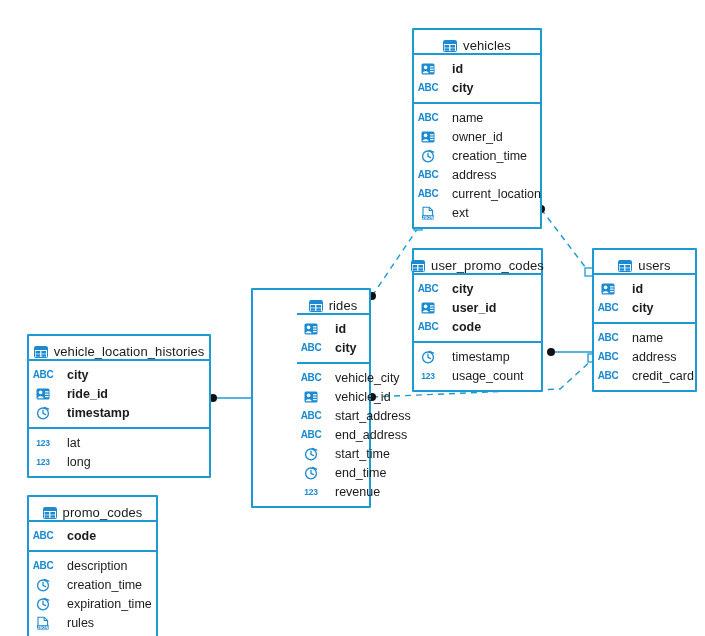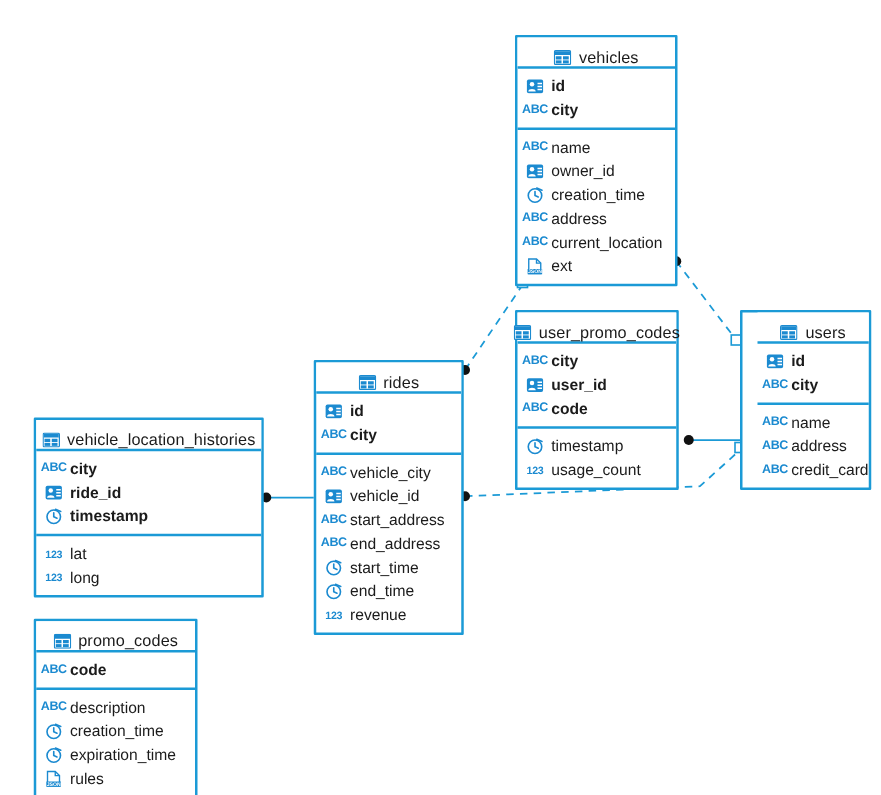"id" .erd-row { gap: 6px -> 17px }
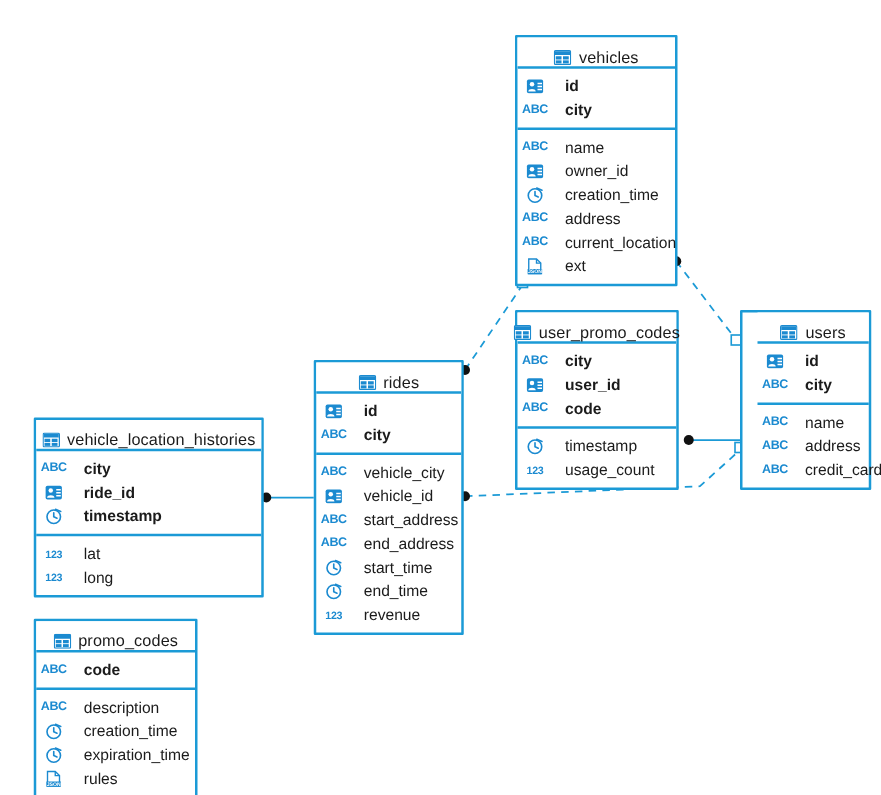"users" div.erd-table { padding-left: 12px -> none }
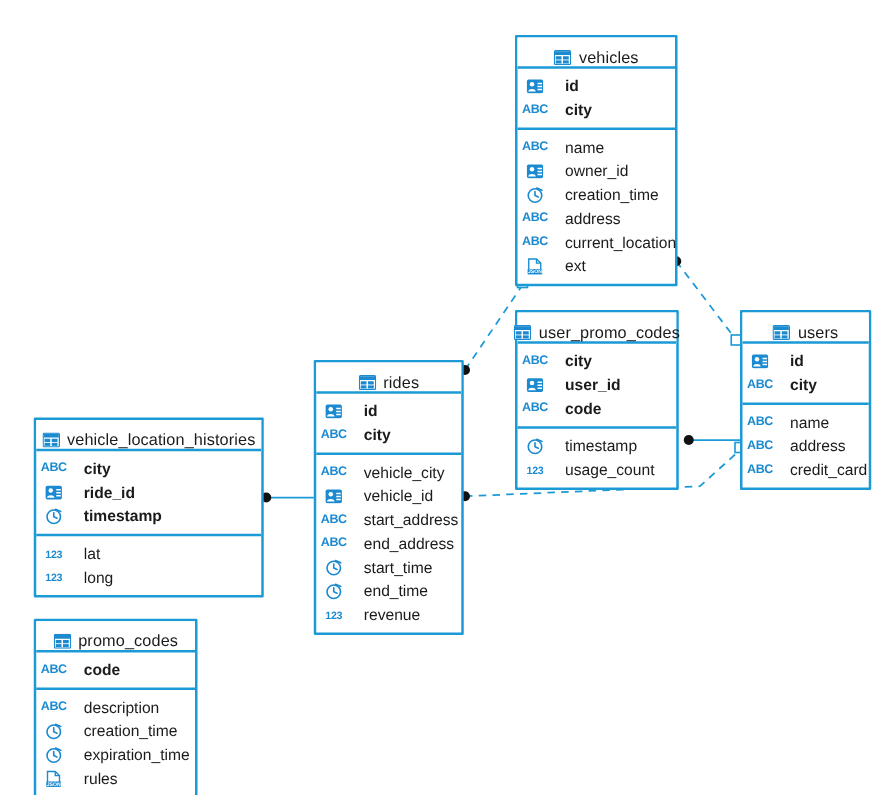"rides" div.erd-table { padding-left: none -> 44px }
